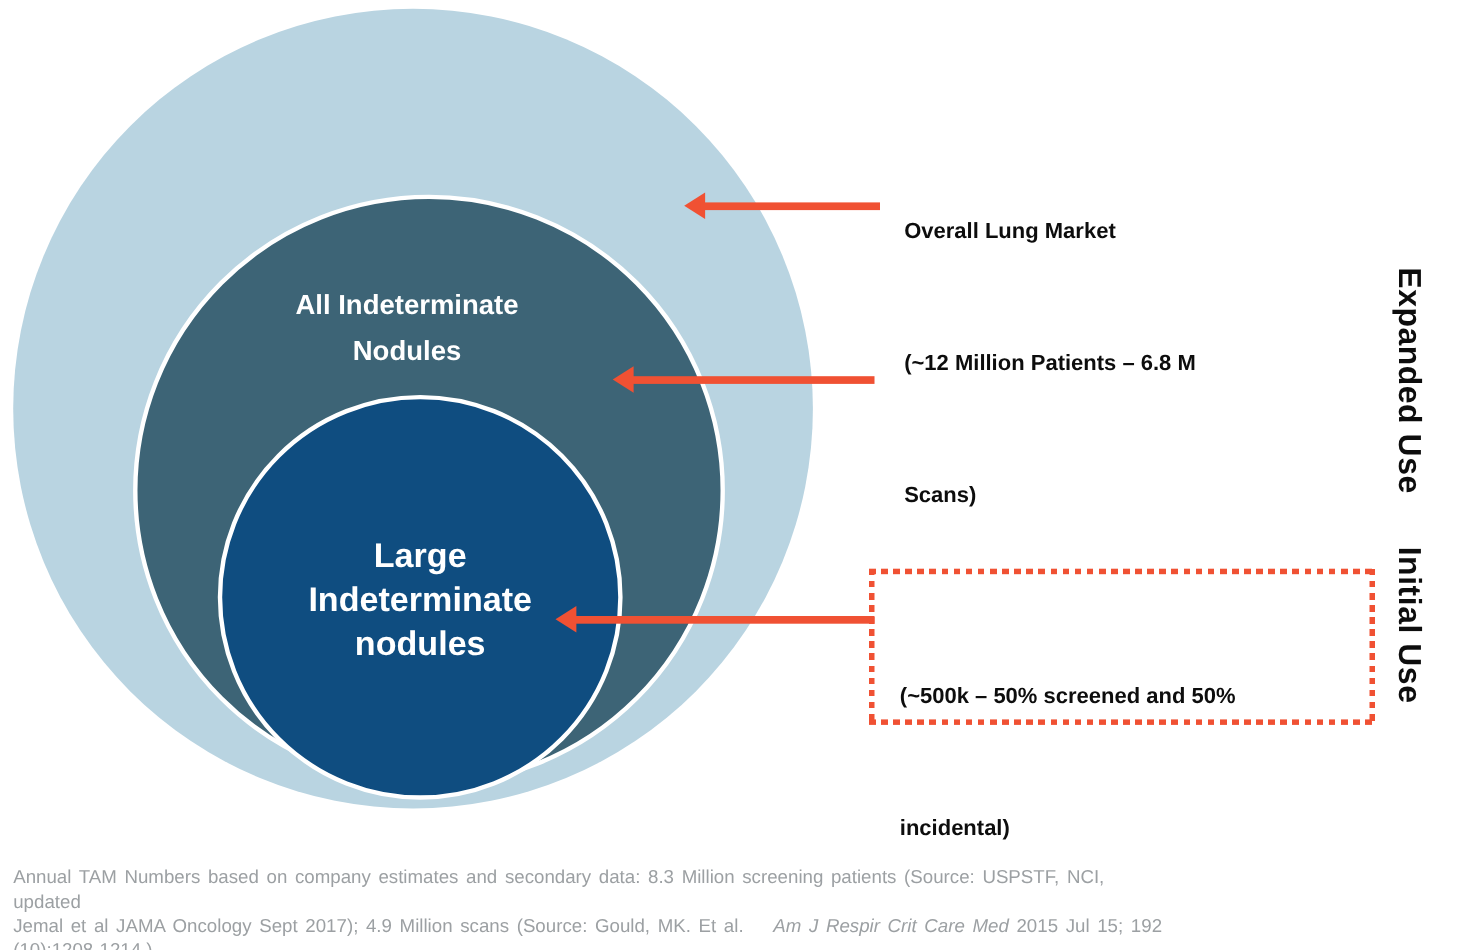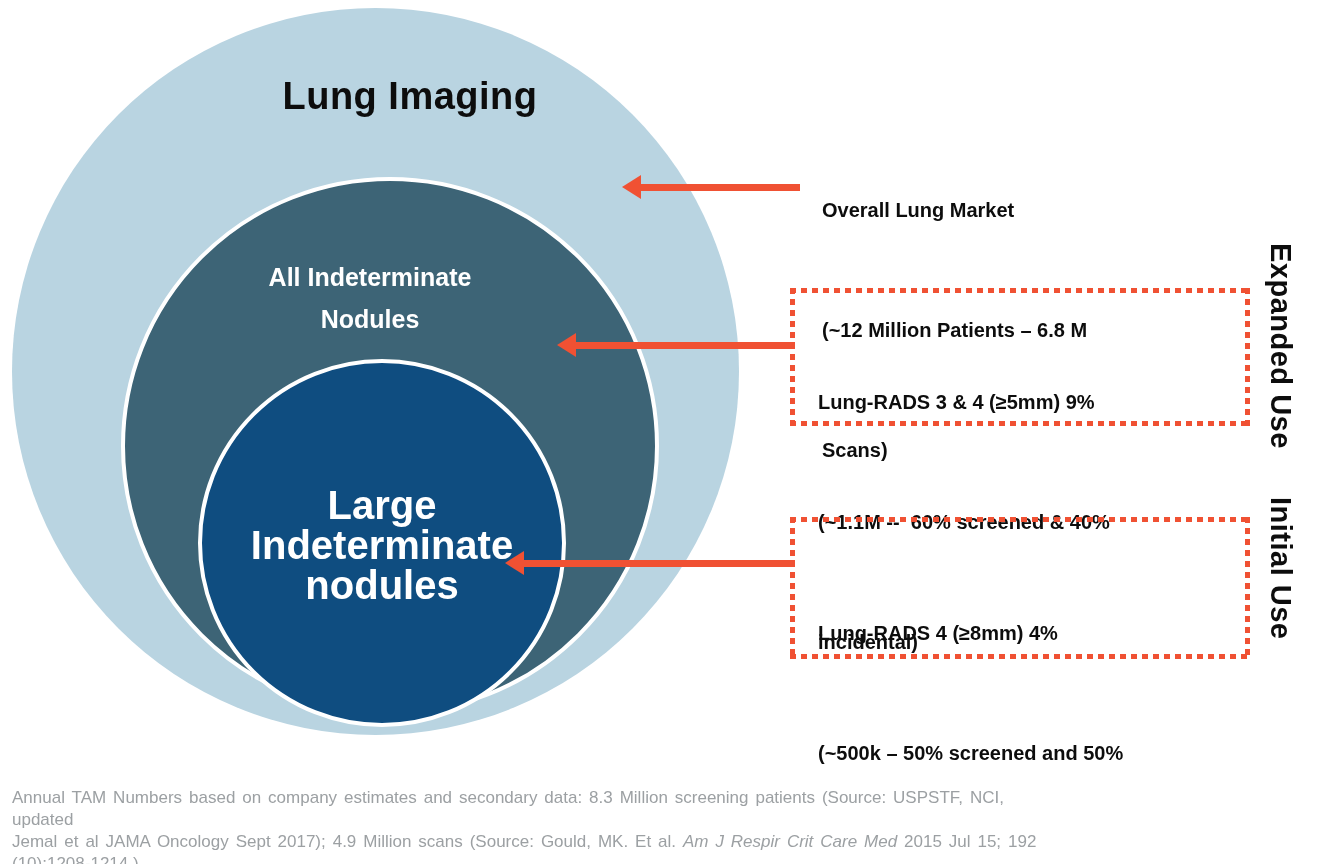"Lung Imaging" div.label { html: <div>Lung Imaging</div> -> none }
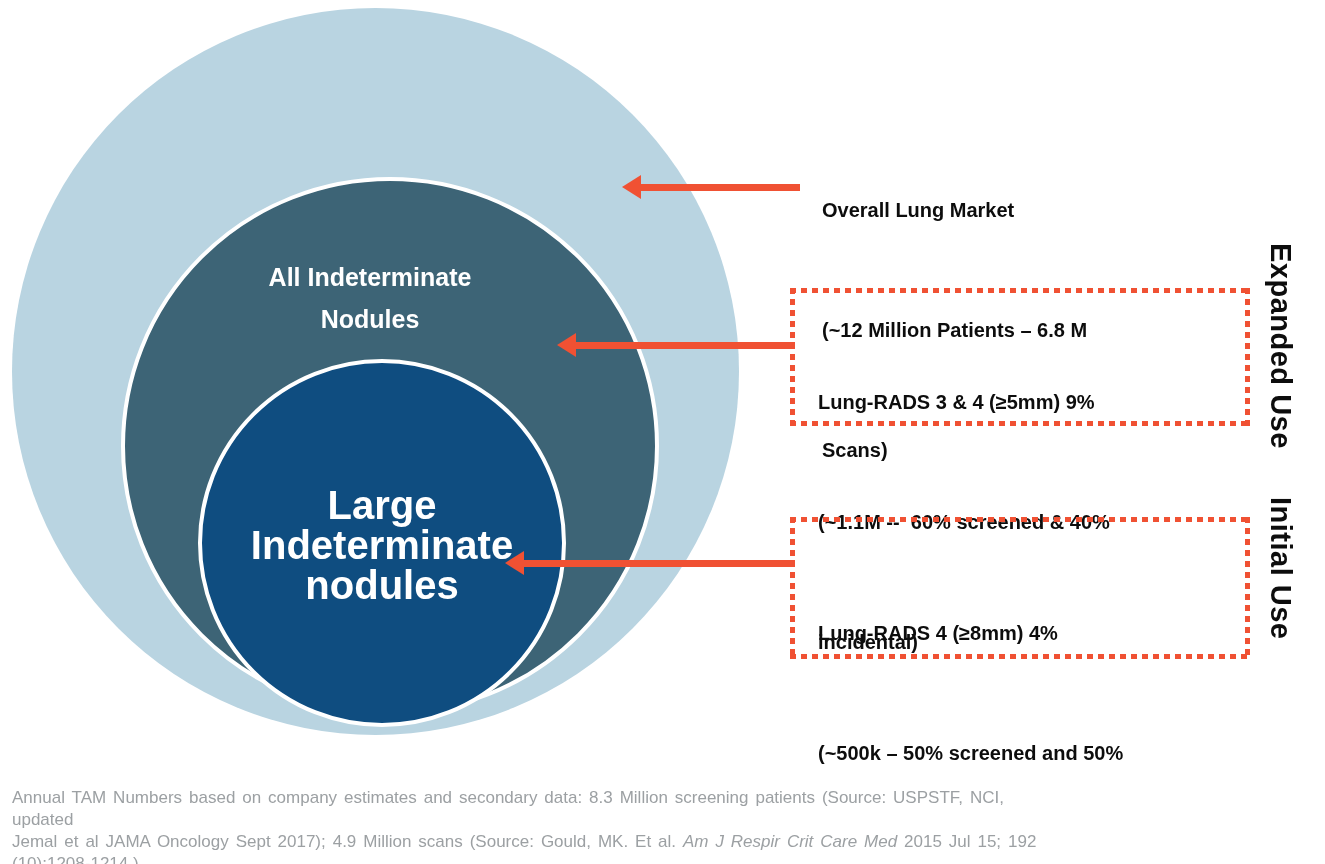"Lung-RADS 3 & 4 (≥5mm)" div.callout { html: <div> <div>Lung-RADS 3 &amp; 4 (≥5mm) 9%</div> <div>(~1.1M -- 60% screened &amp; 40%</div> <div>incidental)</div> </div> -> none }
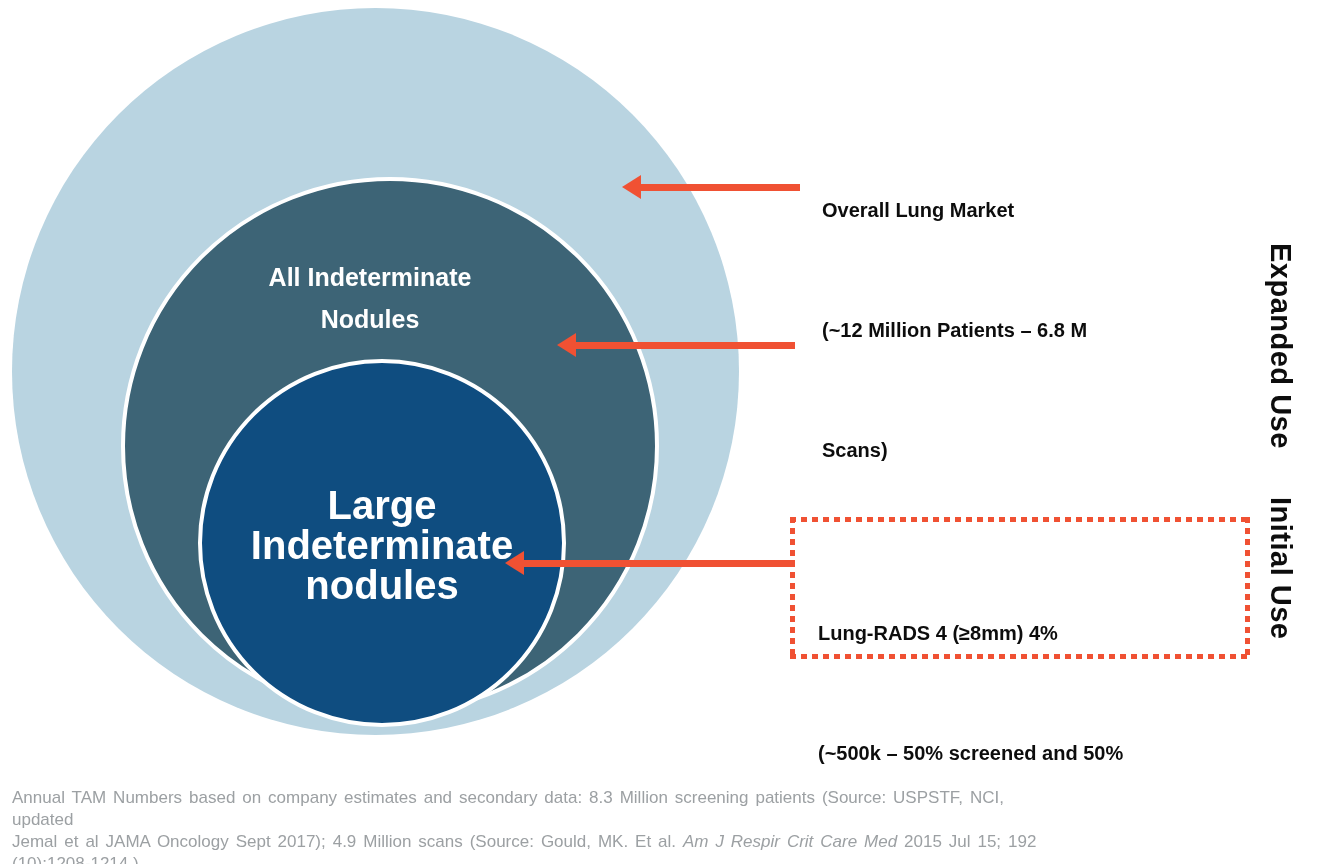"Large" .label-inner { font-size: 40px -> 31px }
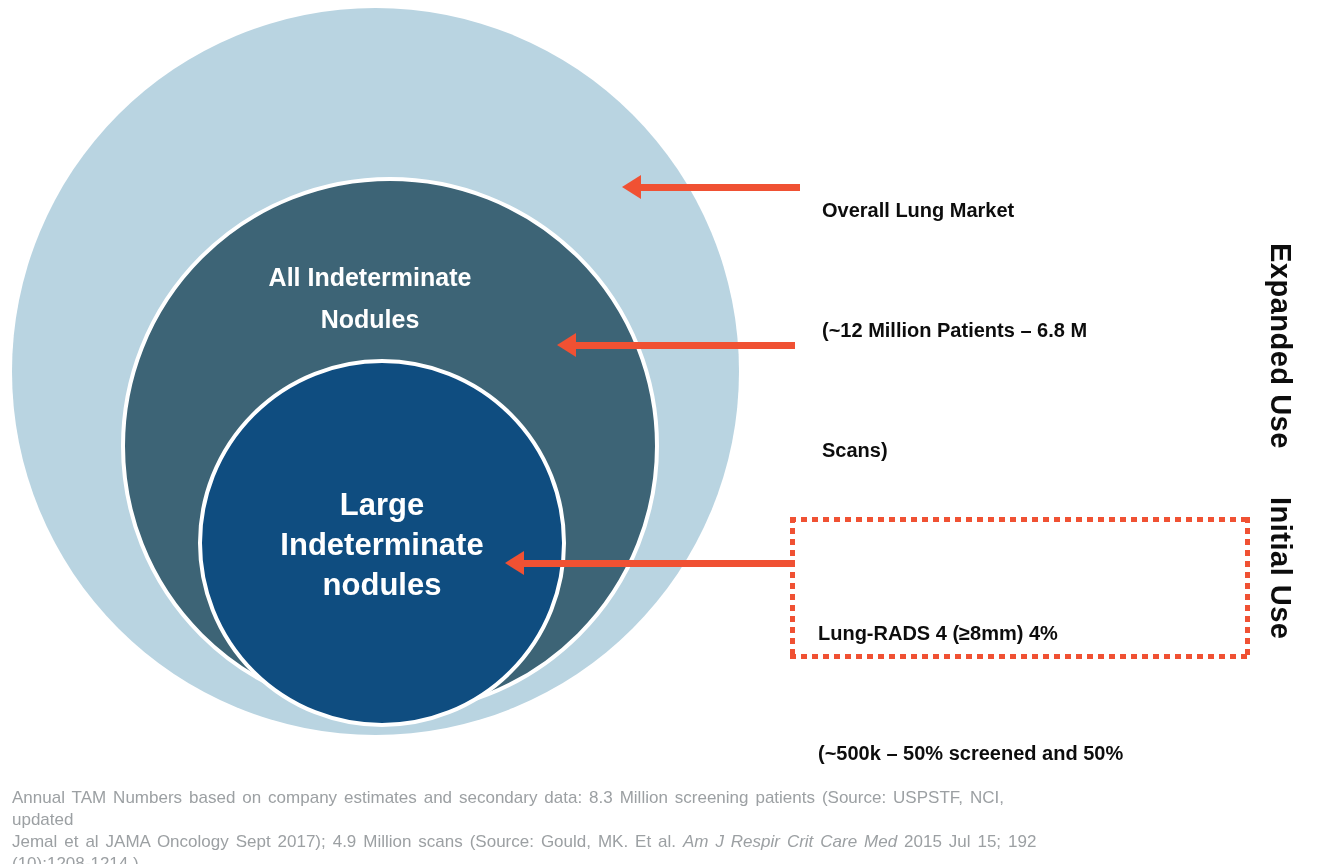"Lung-RADS 4 (≥8mm) 4%" div { html: <div>Lung-RADS 4 (≥8mm) 4%</div> -> none }
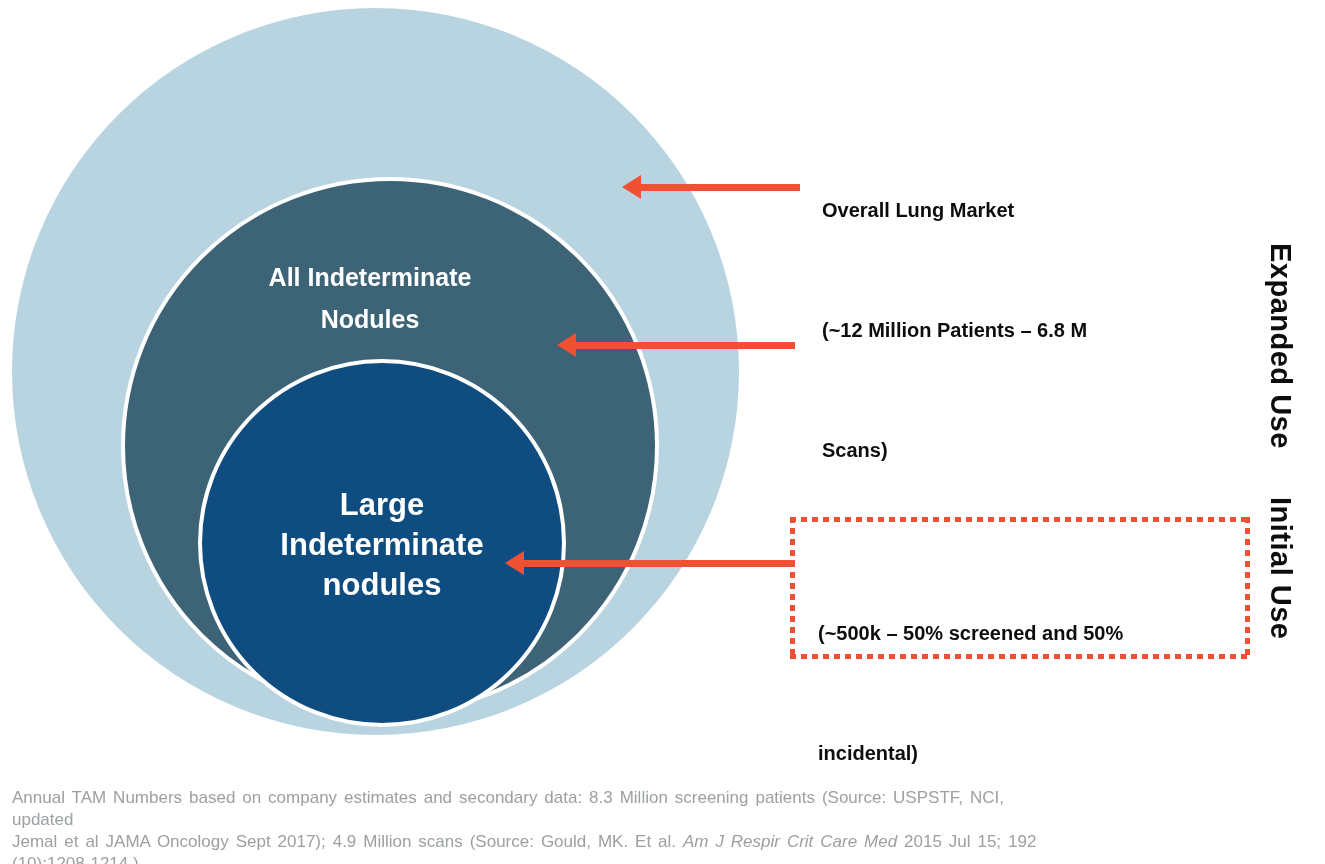"Am J Respir Crit Care" .footer .it { margin-left: none -> 20px }
